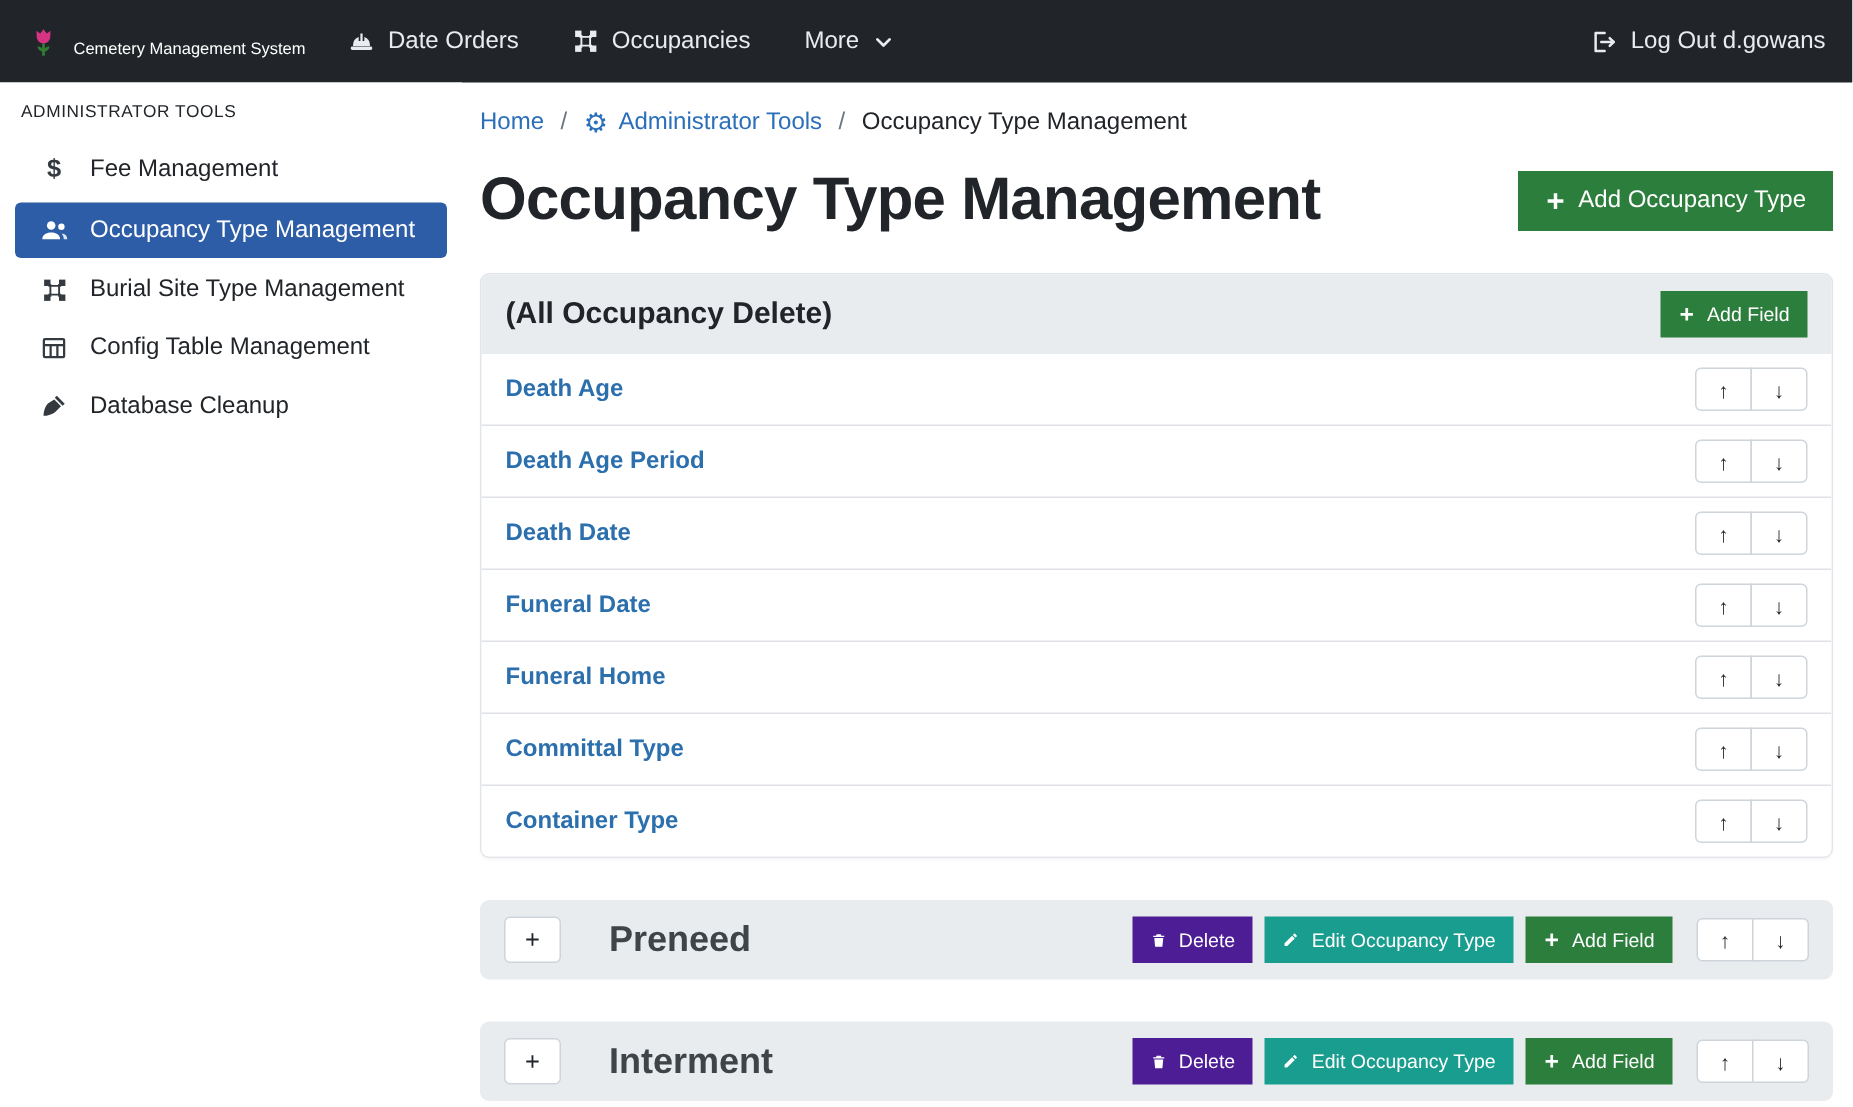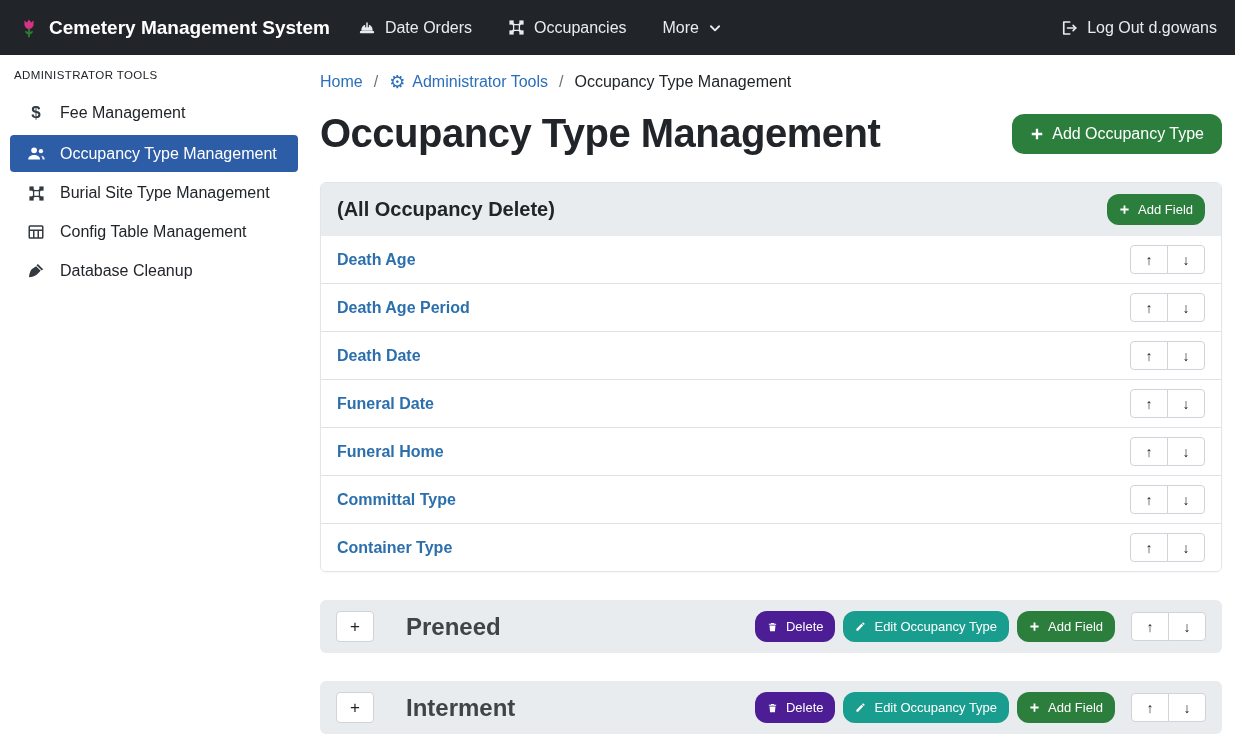"Cemetery Management System" .brand { font-size: 19px -> 11px; font-weight: 700 -> 400 }
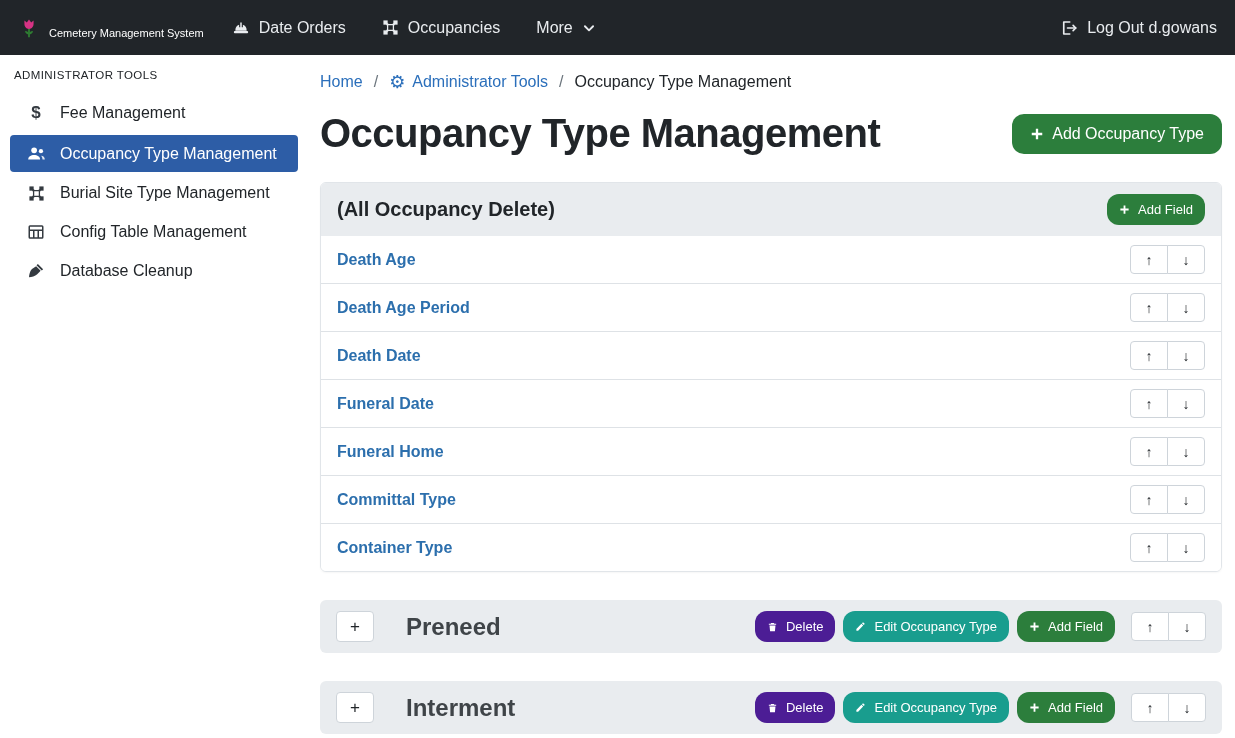"Add Occupancy Type" .btn { border-radius: 12px -> 0 }
